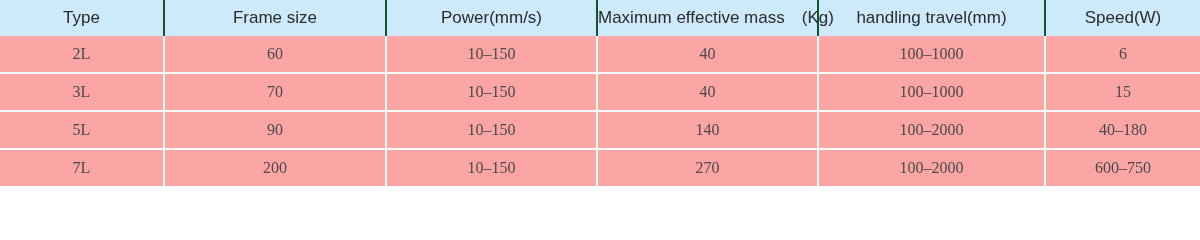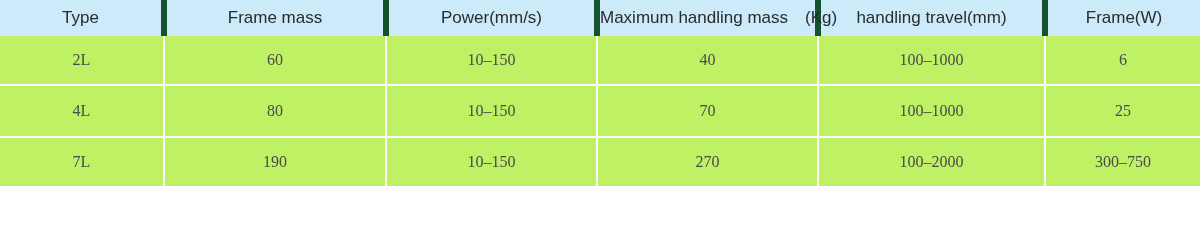"Type" #spec-table thead th { border-right: 6px solid #14532d -> 2px solid #14532d }
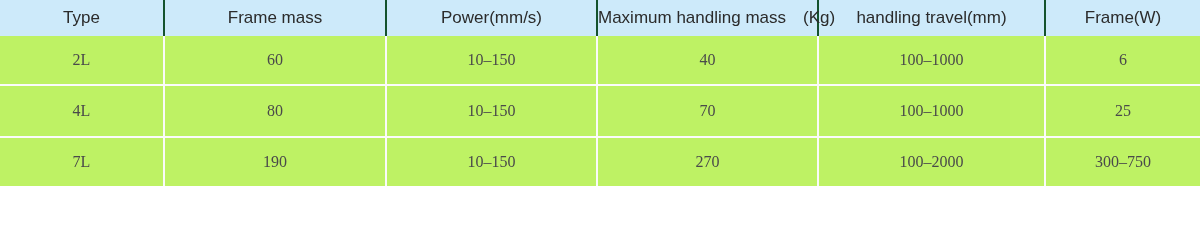"Frame mass" th { text: mass -> size }
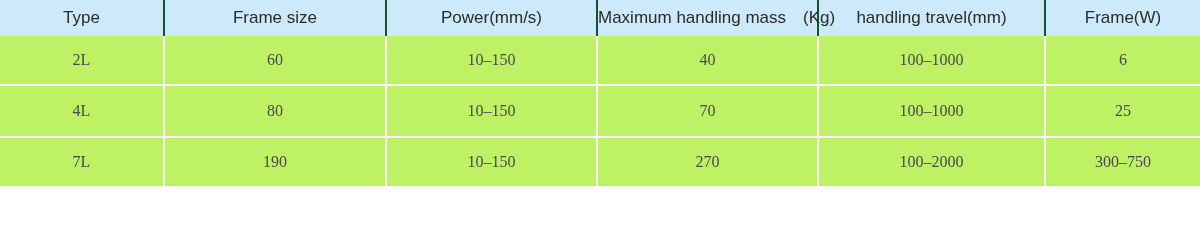"Maximum handling mass (Kg)" th { text: handling -> effective }
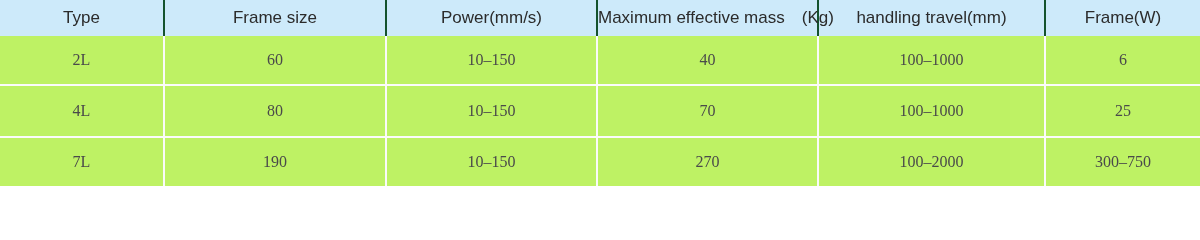"Frame(W)" th { text: Frame -> Speed }
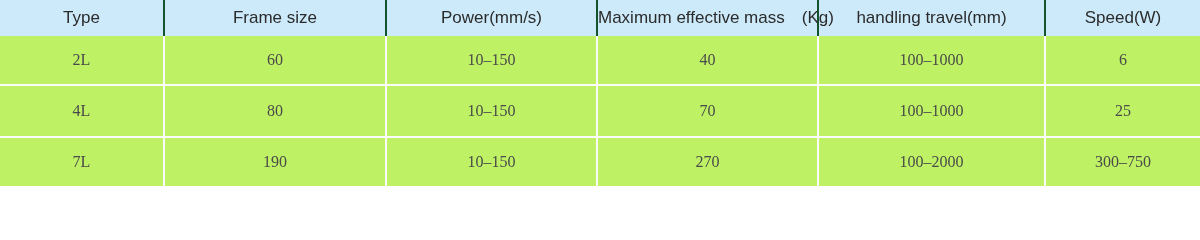"2L" #spec-table tbody td { background: #bef264 -> #fca5a5 }
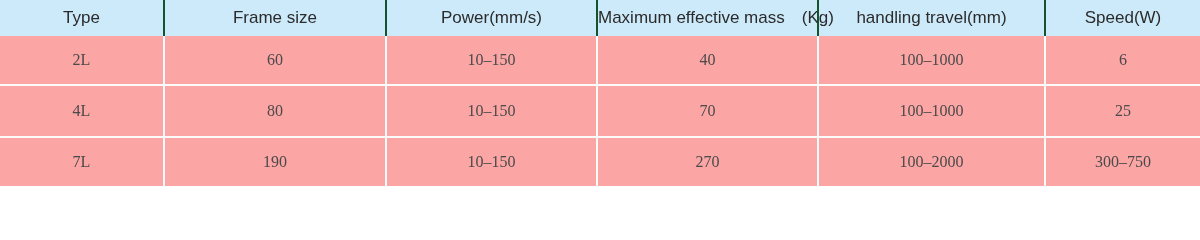"3L" tr { html: none -> <tr> <td>3L</td> <td>70</td> <td>10–150</td> <td>40</td> <td>100–1000</td> <td>15</td> </tr> }
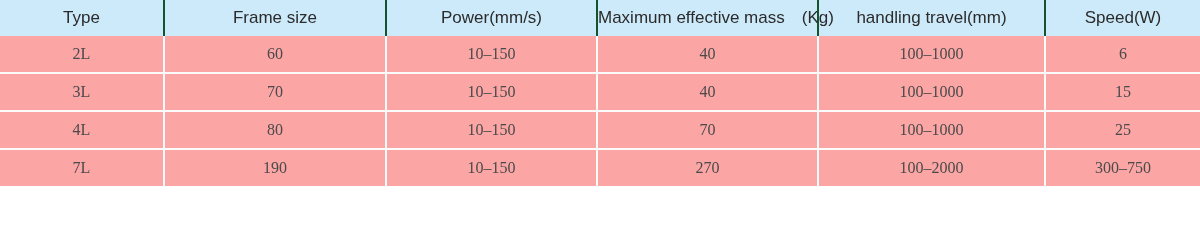"4L" tr { html: <tr> <td>4L</td> <td>80</td> <td>10–150</td> <td>70</td> <td>100–1000</td> <td>25</td> </tr> -> none }
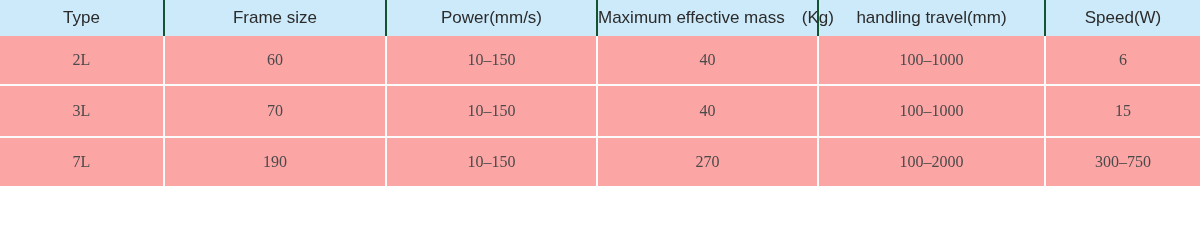"5L" tr { html: none -> <tr> <td>5L</td> <td>90</td> <td>10–150</td> <td>140</td> <td>100–2000</td> <td>40–180</td> </tr> }
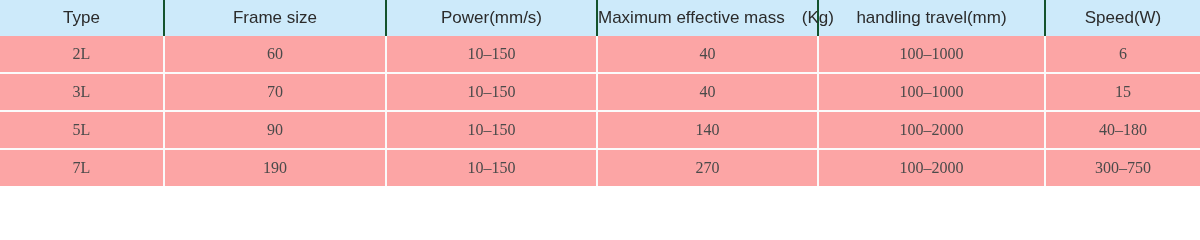"190" td { text: 190 -> 200 }
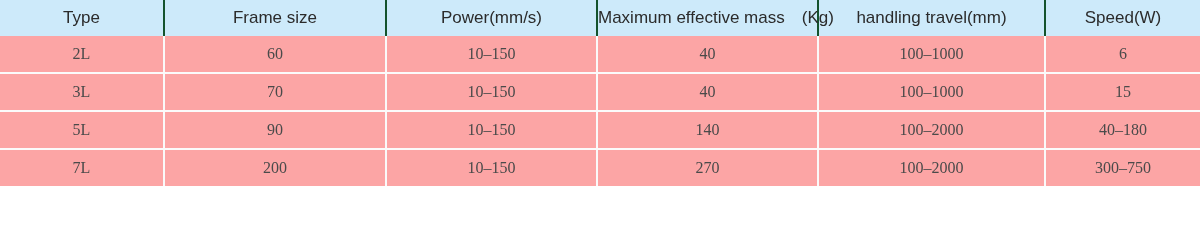"300–750" td { text: 300 -> 600 }
